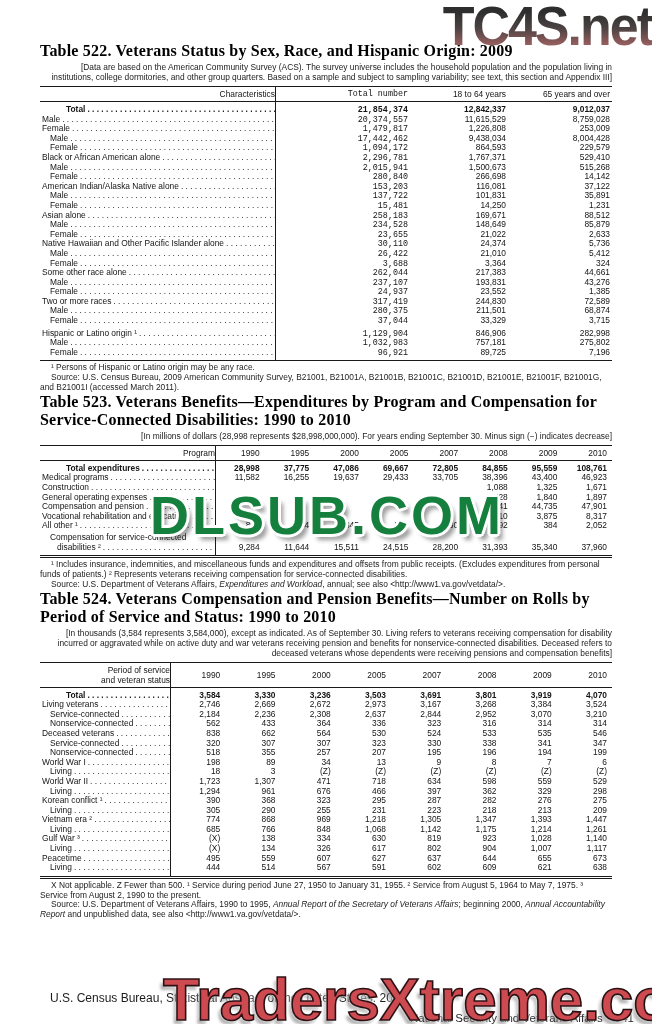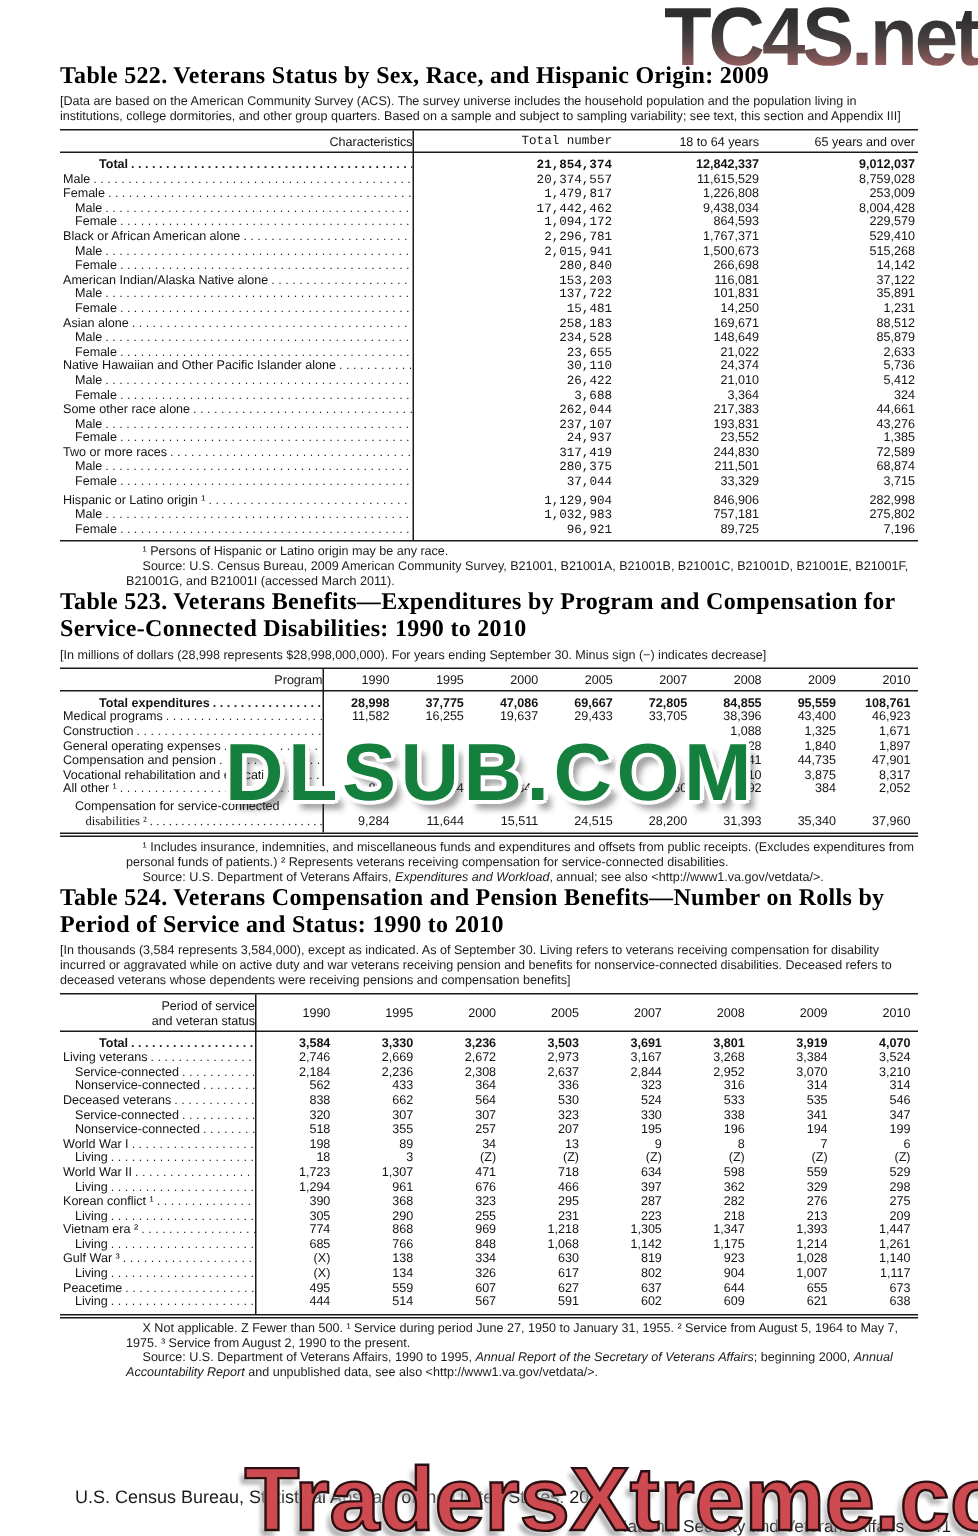"[Data are based on the" .note { text-align: none -> right }
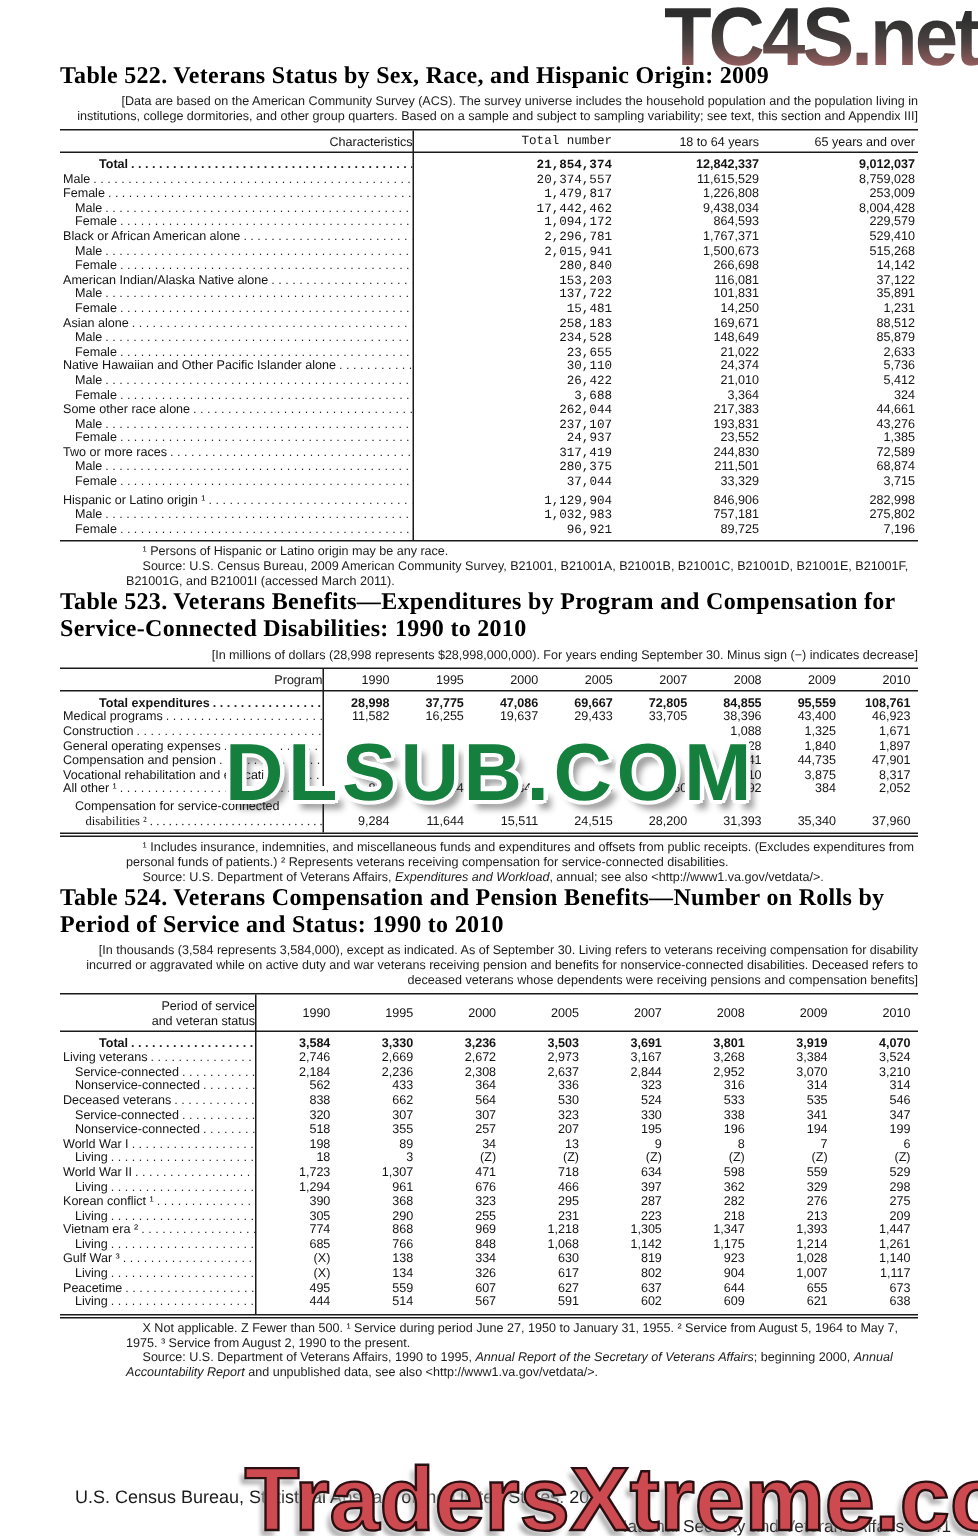"¹ Persons of Hispanic or" .fn, .src { margin-left: 44px -> none }
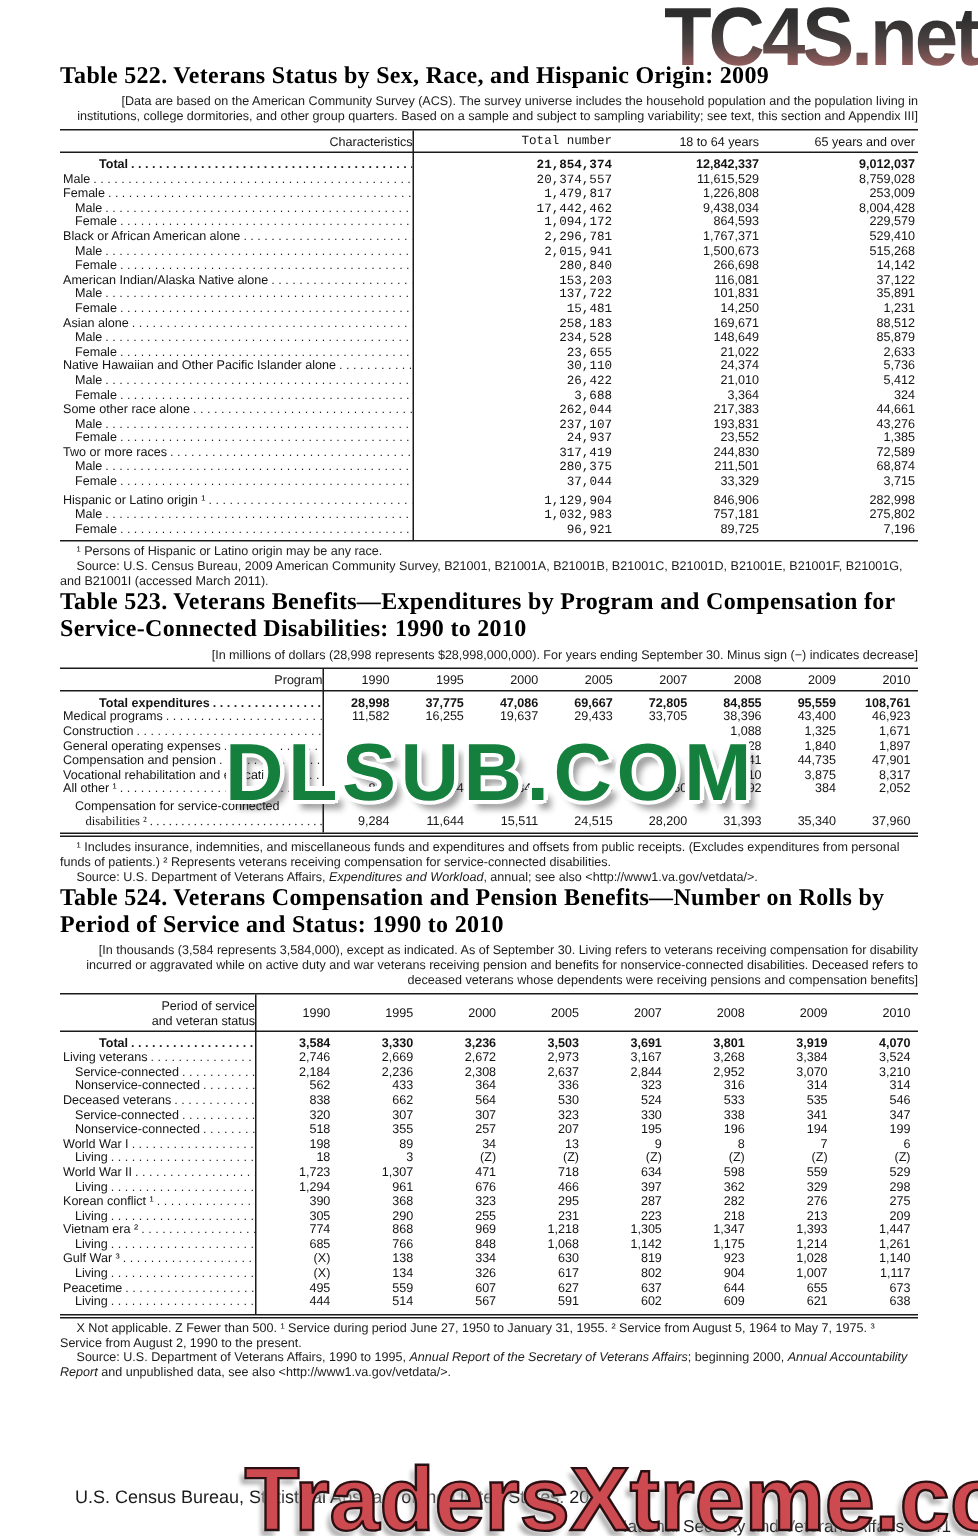"disabilities ²" .i3 .lbl { font-family: Liberation Serif, serif -> none }
